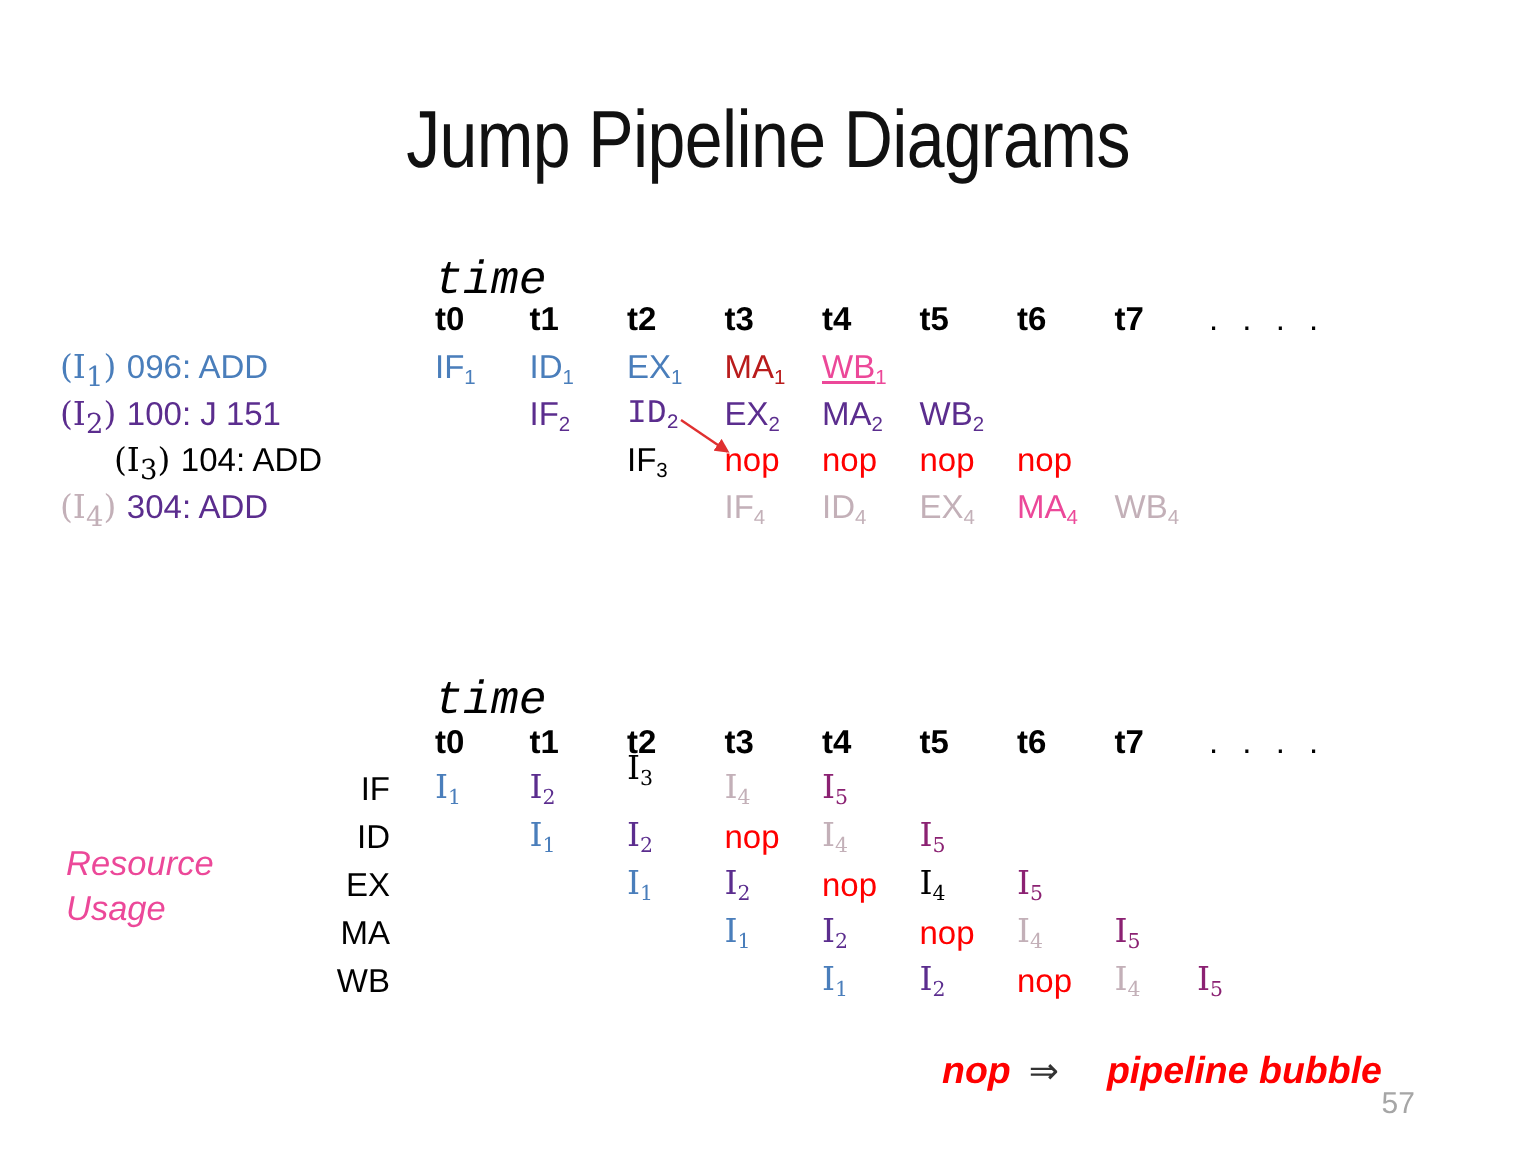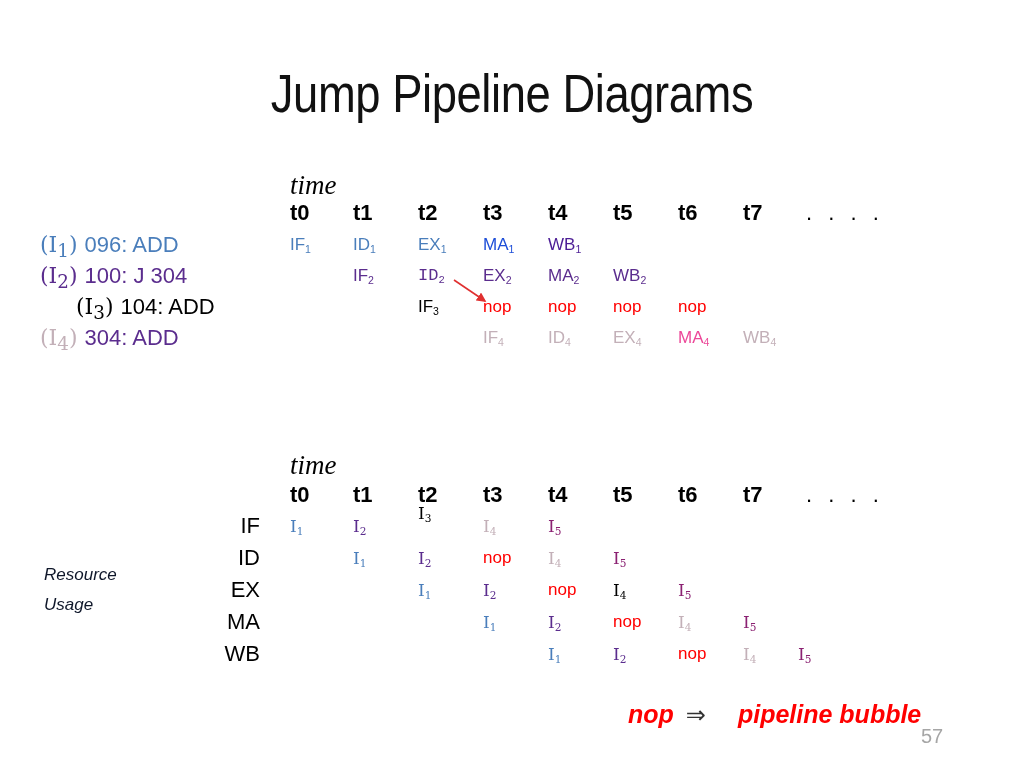"time" .time-label { font-family: Liberation Serif, serif -> Liberation Mono, monospace; font-size: 27px -> 31px }
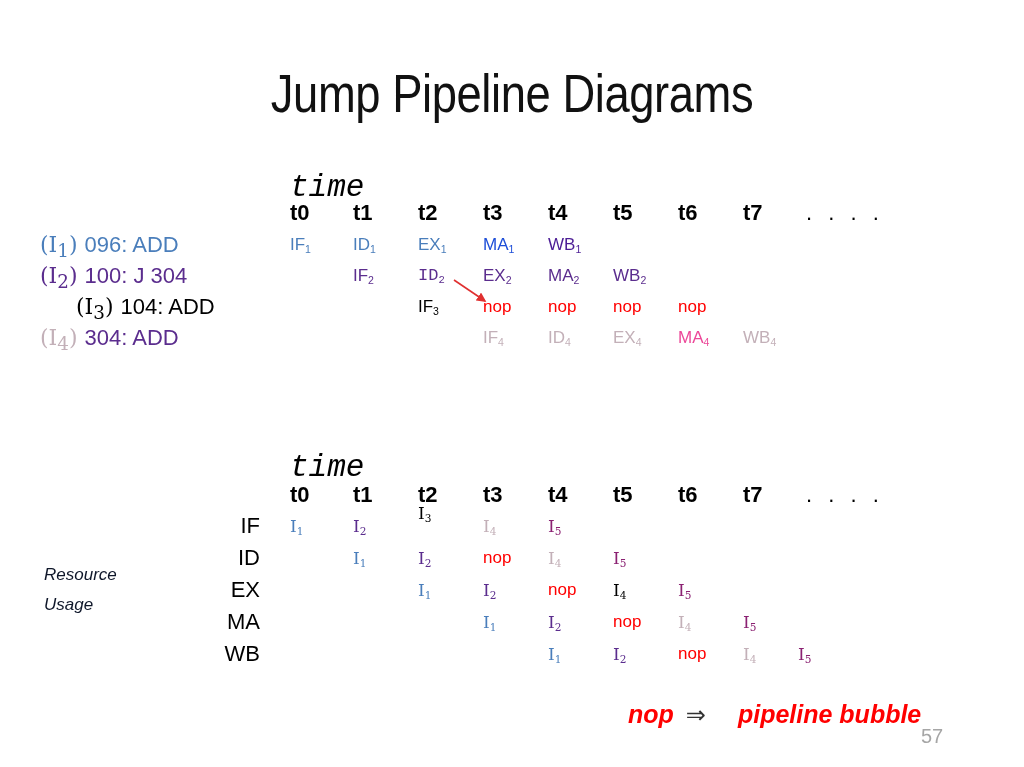"IF1" .cell { font-size: 17px -> 22px }
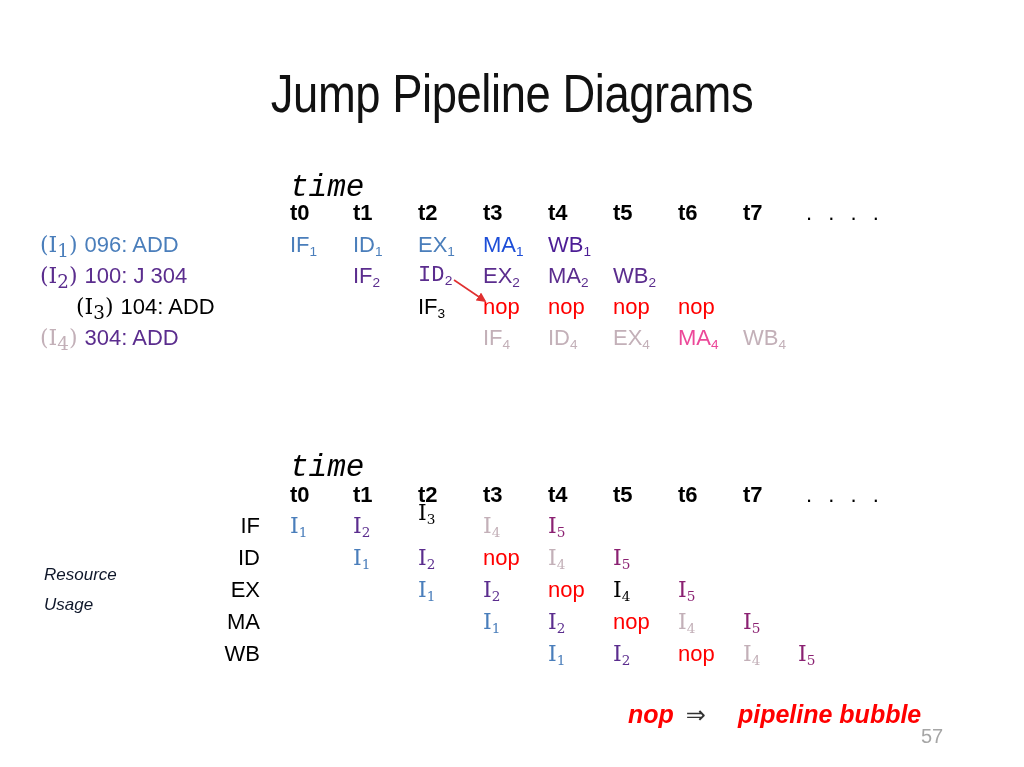"MA1" div.cell { color: #1d4ed8 -> #b91c1c }
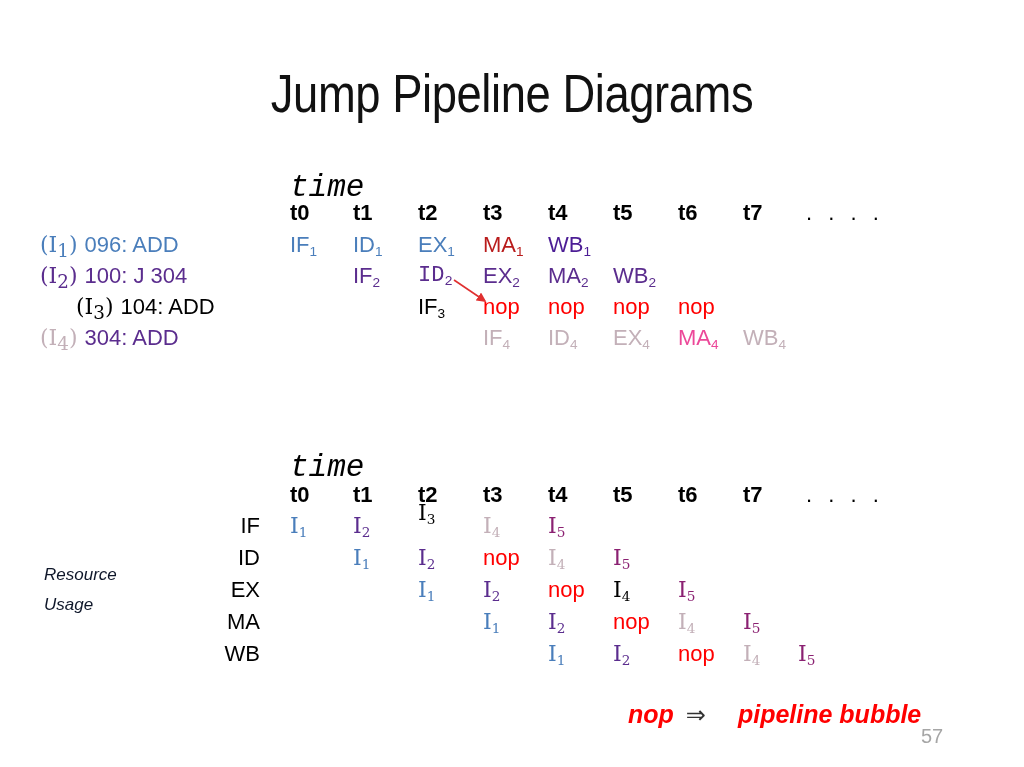"WB1" div.cell { color: #4c1d95 -> #ec4899; text-decoration: none -> underline }
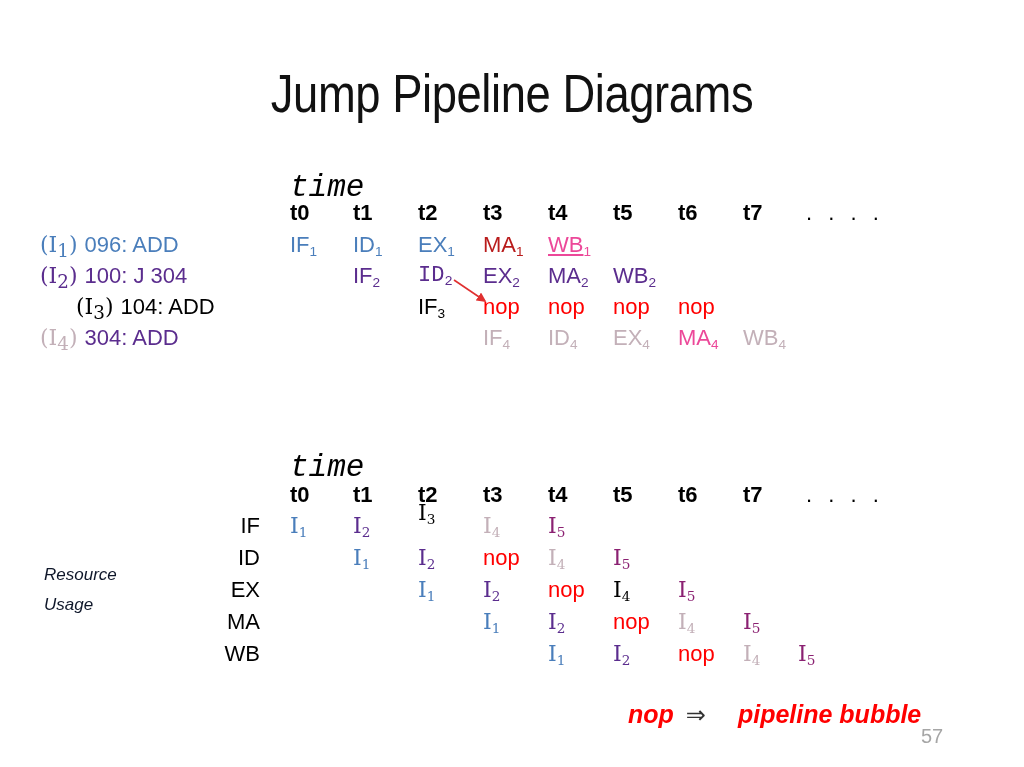"100: J 304" span { text: 304 -> 151 }
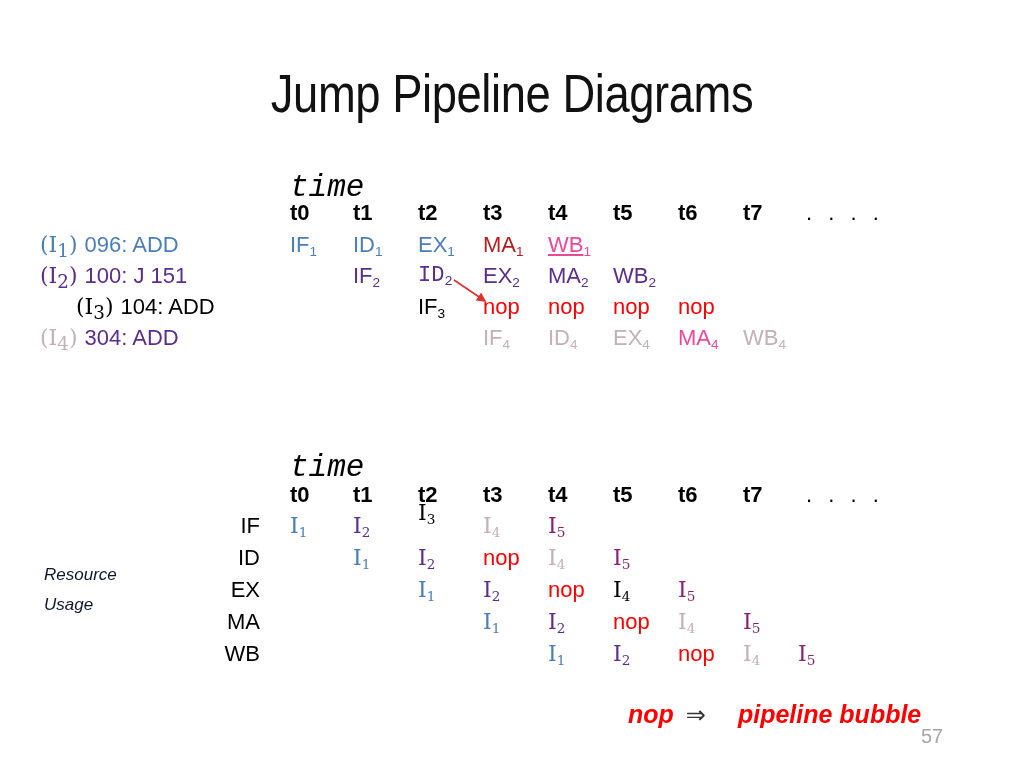"Resource" #resource-usage-caption { color: #0f172a -> #ec4899; font-size: 17px -> 23px }
